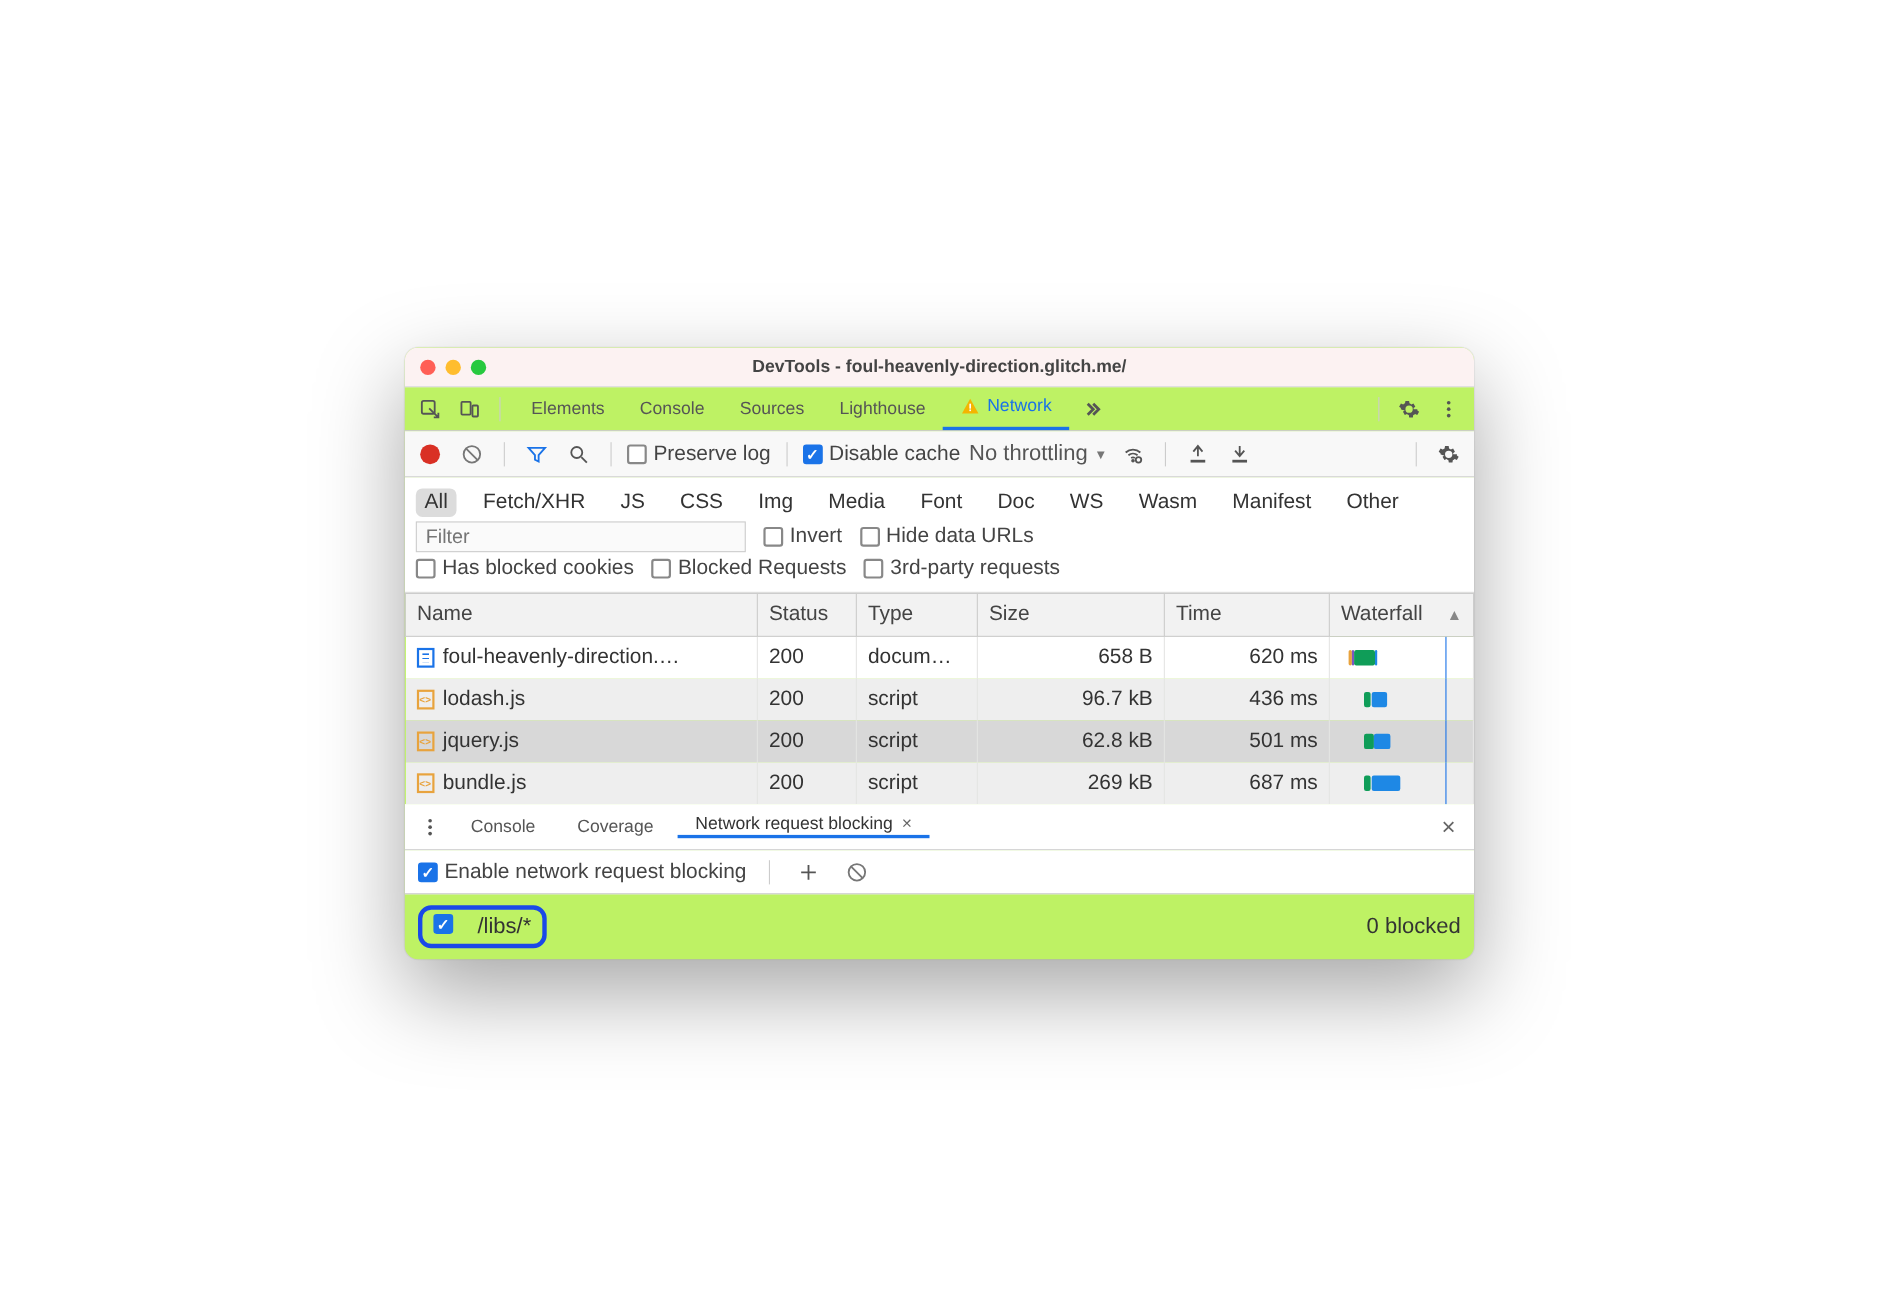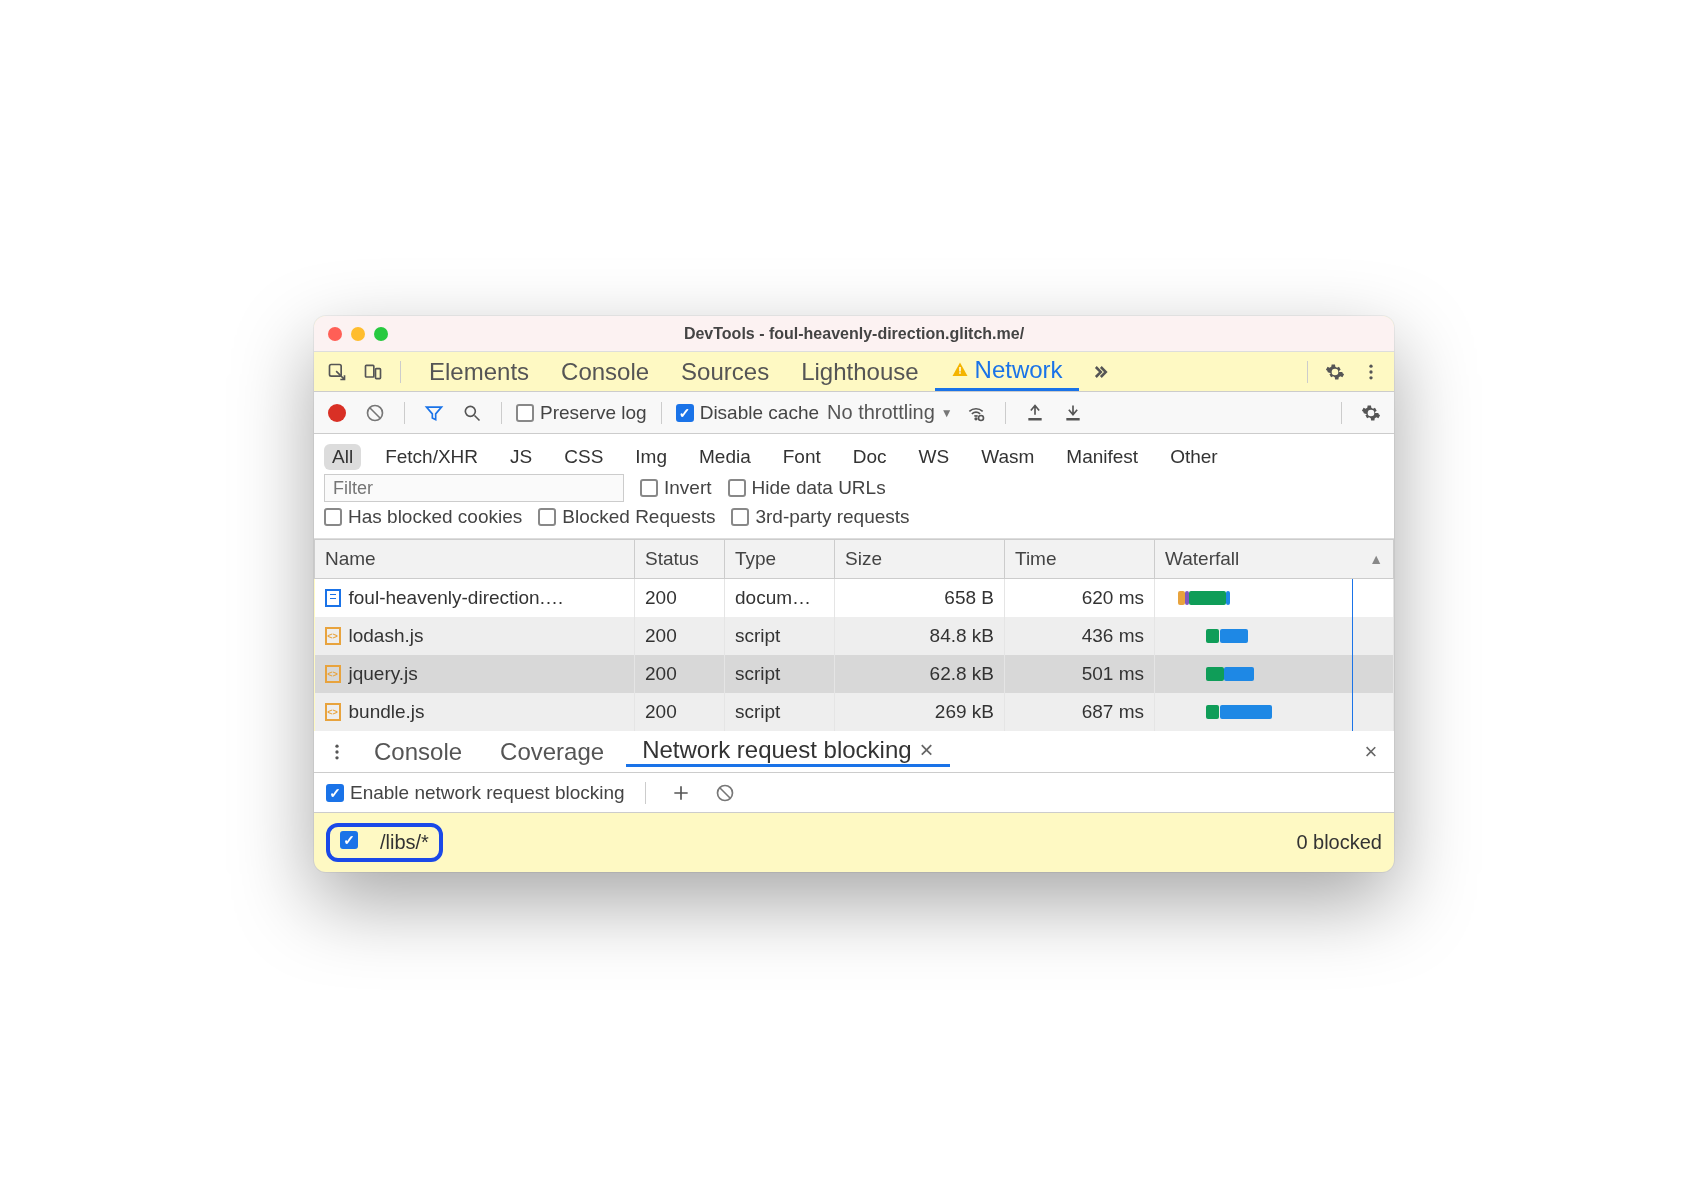"DevTools -" .window { background: #fef9c3 -> #bef264; width: 1080px -> 972px }
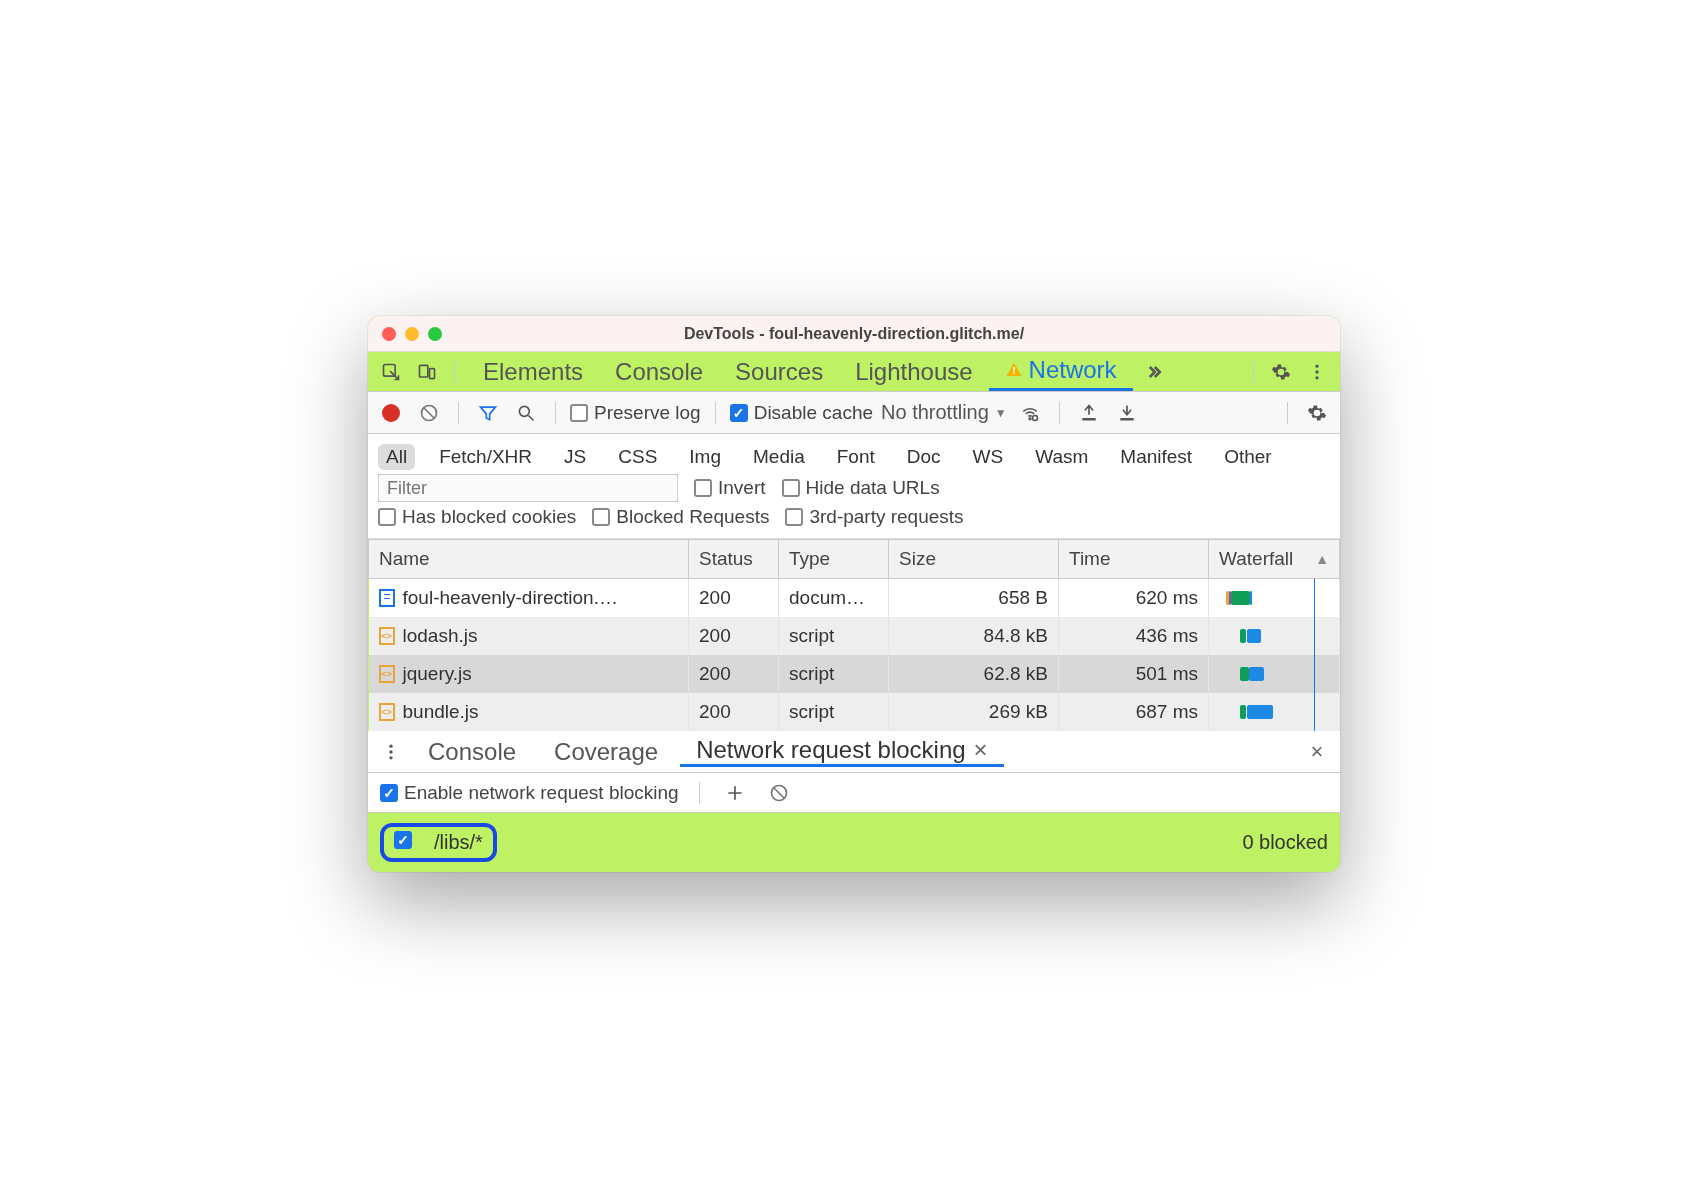"Elements" .tab { font-size: 24px -> 16px }
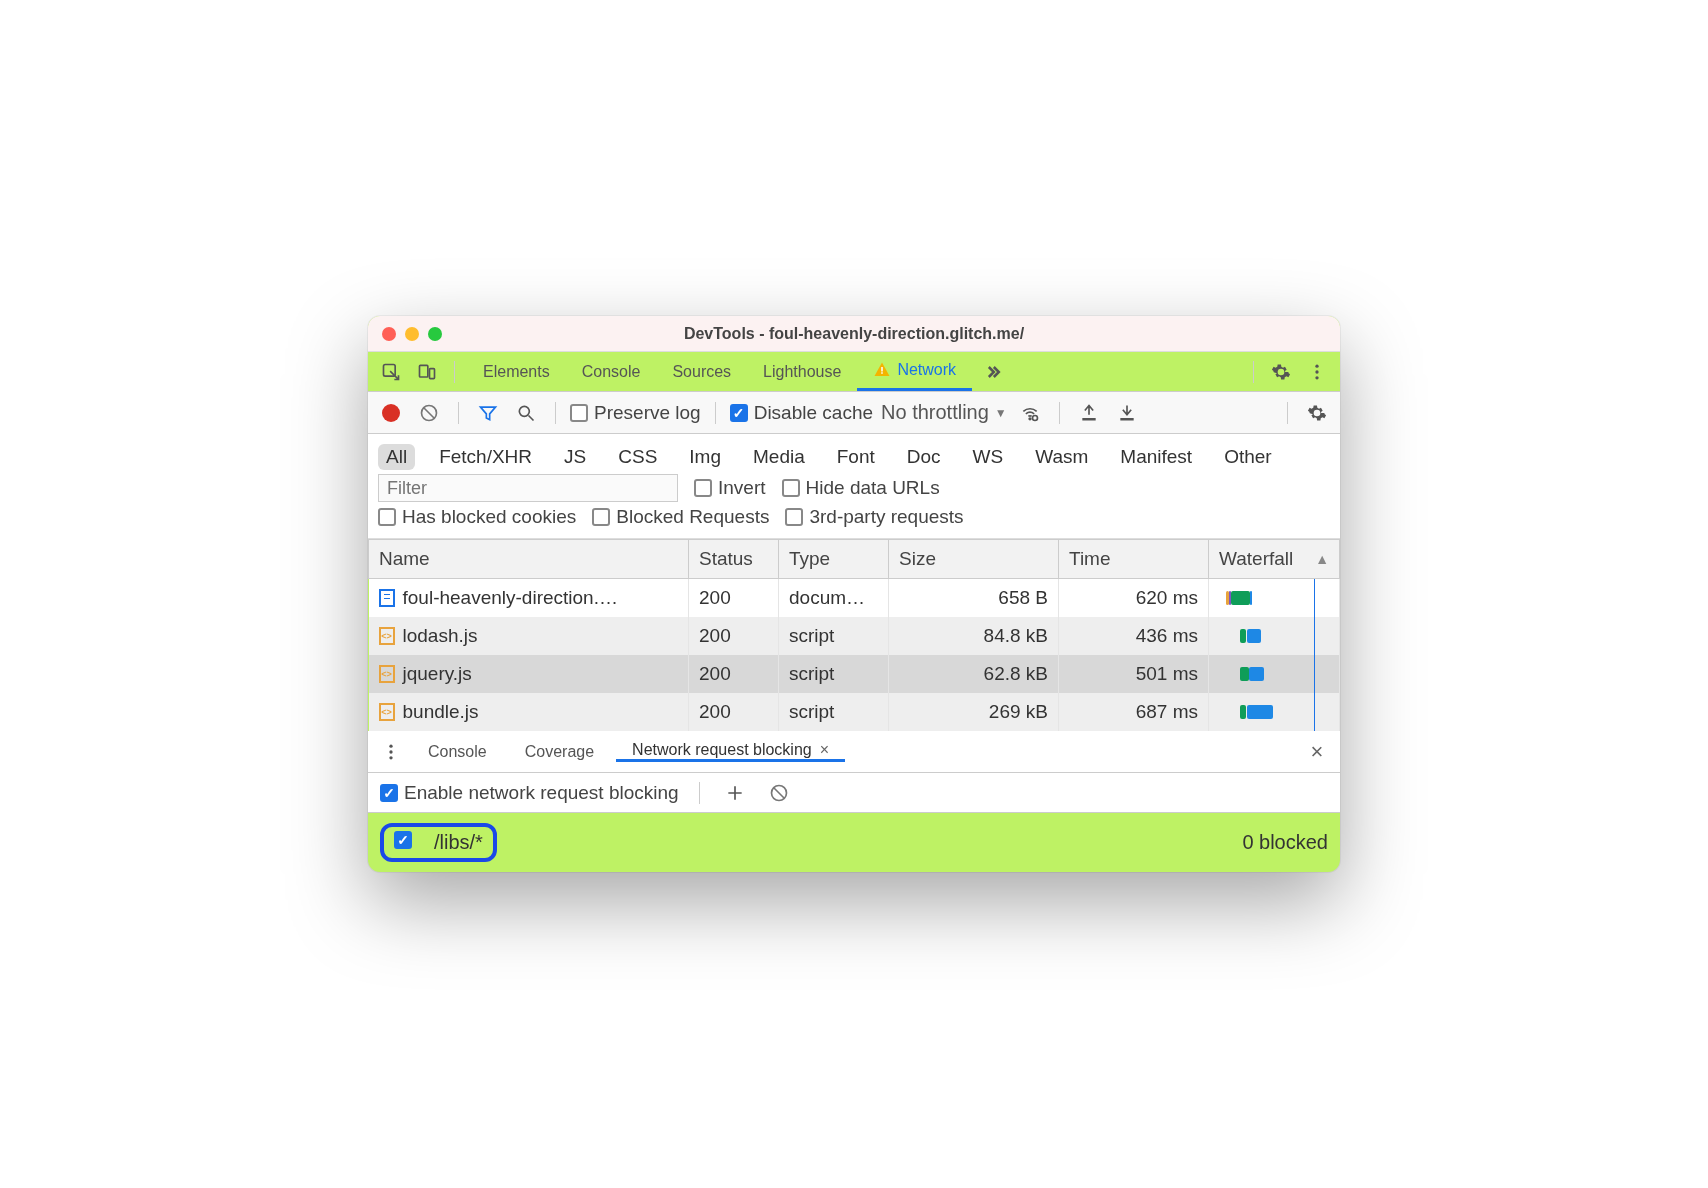"84.8 kB" td.col-size { text: 84.8 -> 96.7 }
